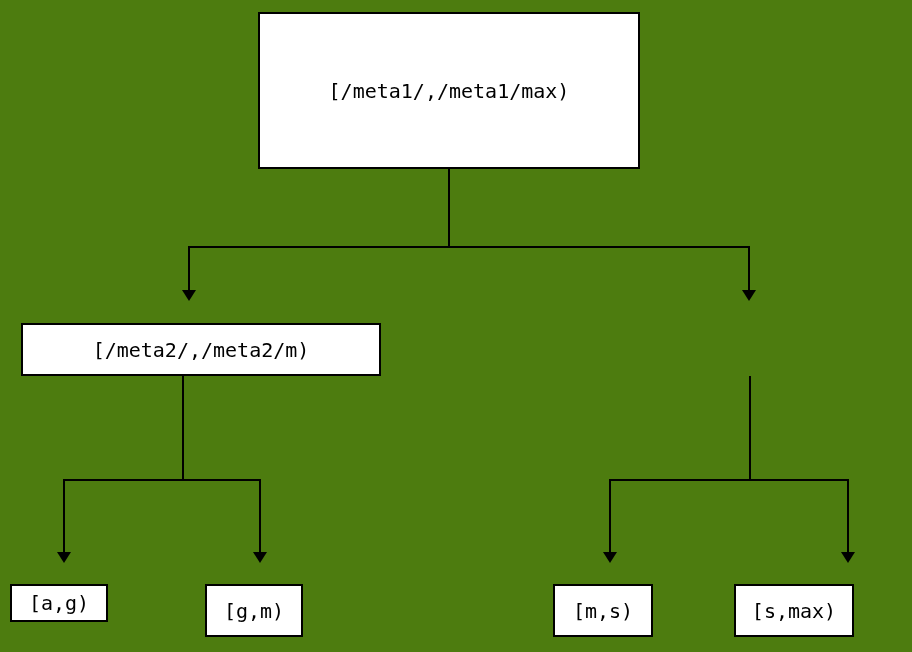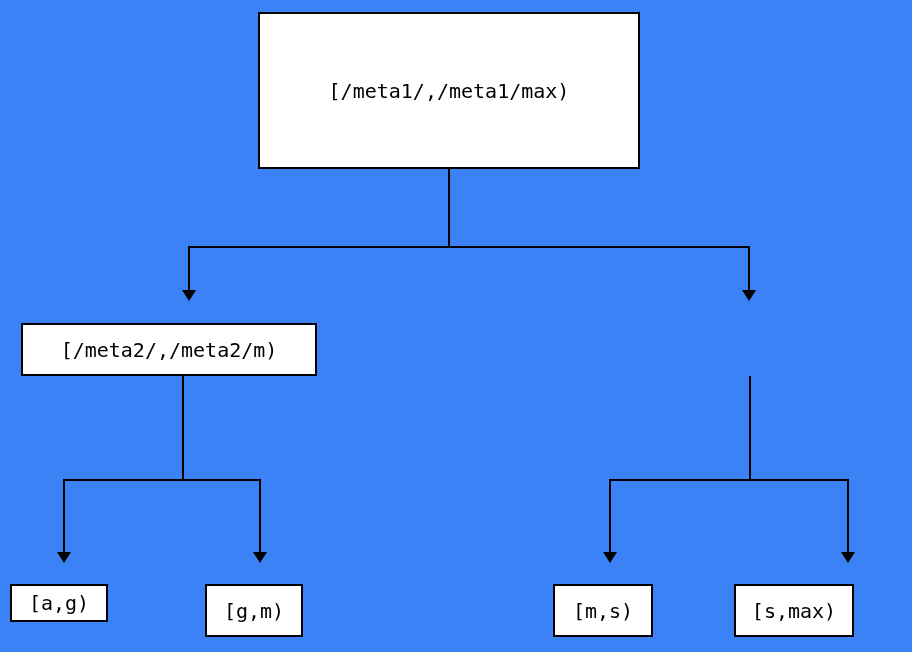"[/meta1/,/meta1/max)" #diagram-canvas { background: #3b82f6 -> #4d7c0f }
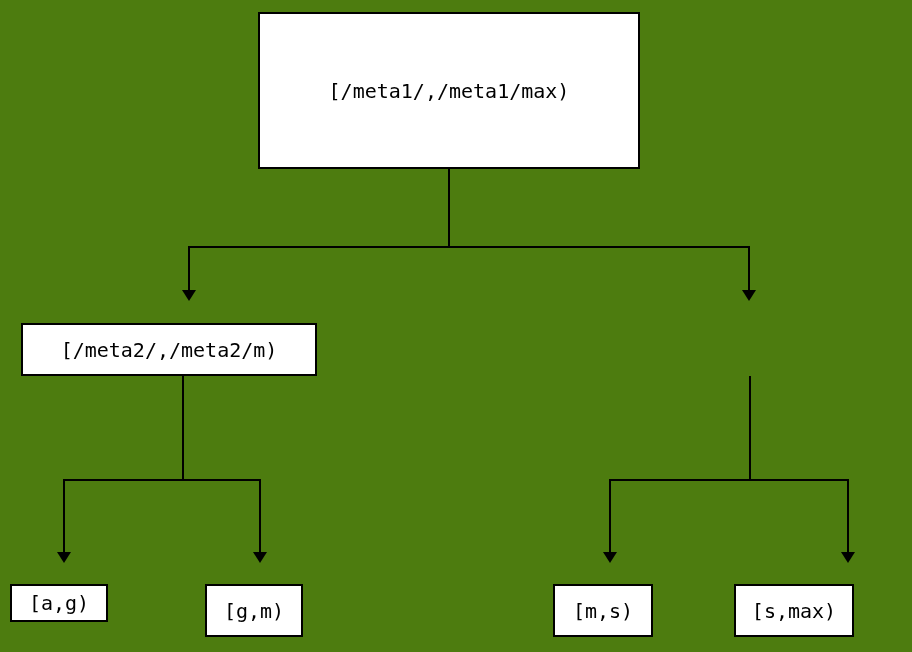"[/meta2/,/meta2/m)" div.node-box { width: 296px -> 360px }
